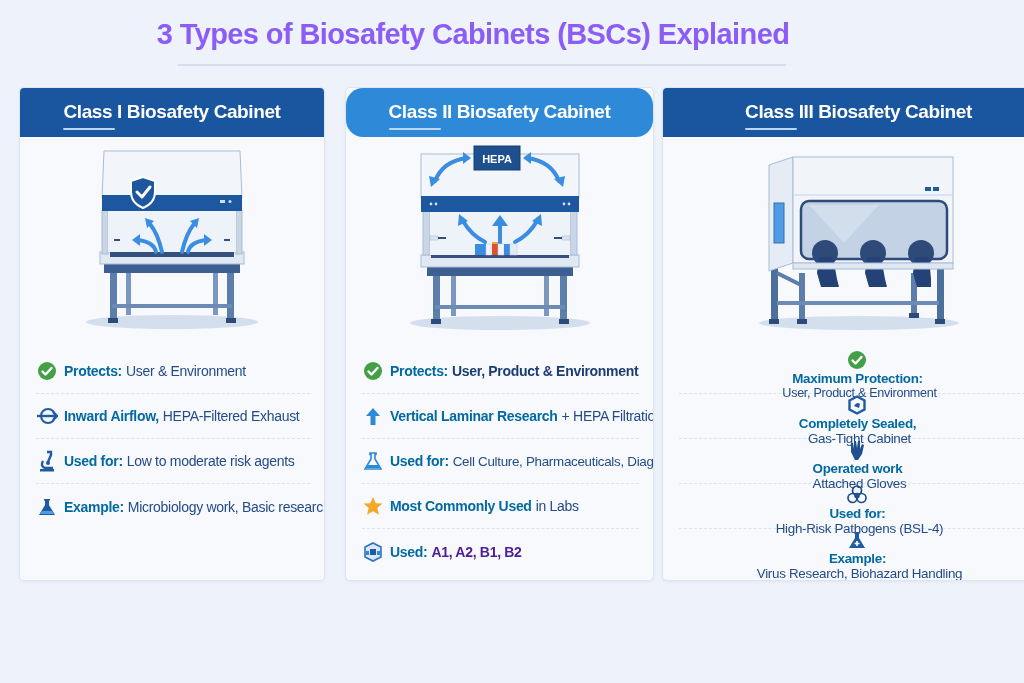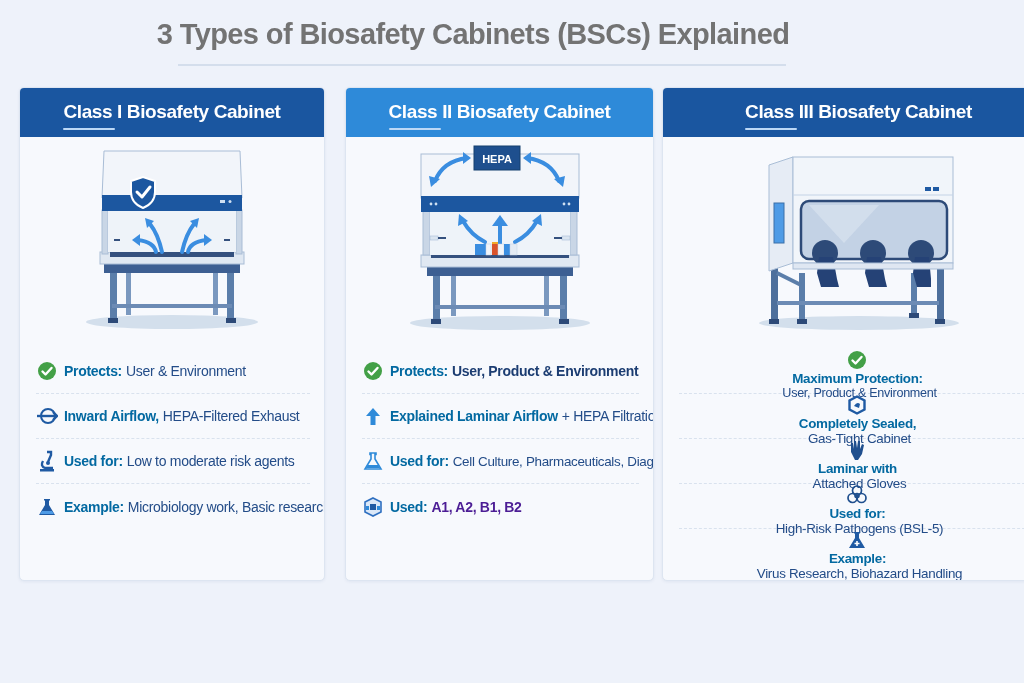"3 Types of Biosafety Cabinets" .title { color: #737373 -> #8b5cf6 }
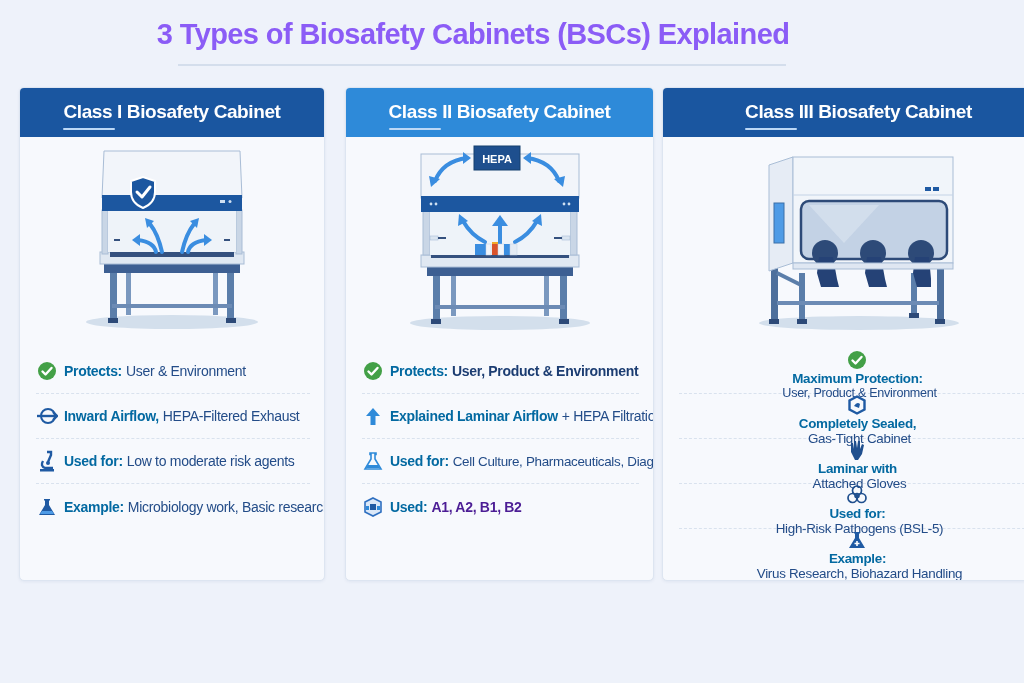"Class II Biosafety Cabinet" .card-2 .card-header { border-radius: none -> 17px }
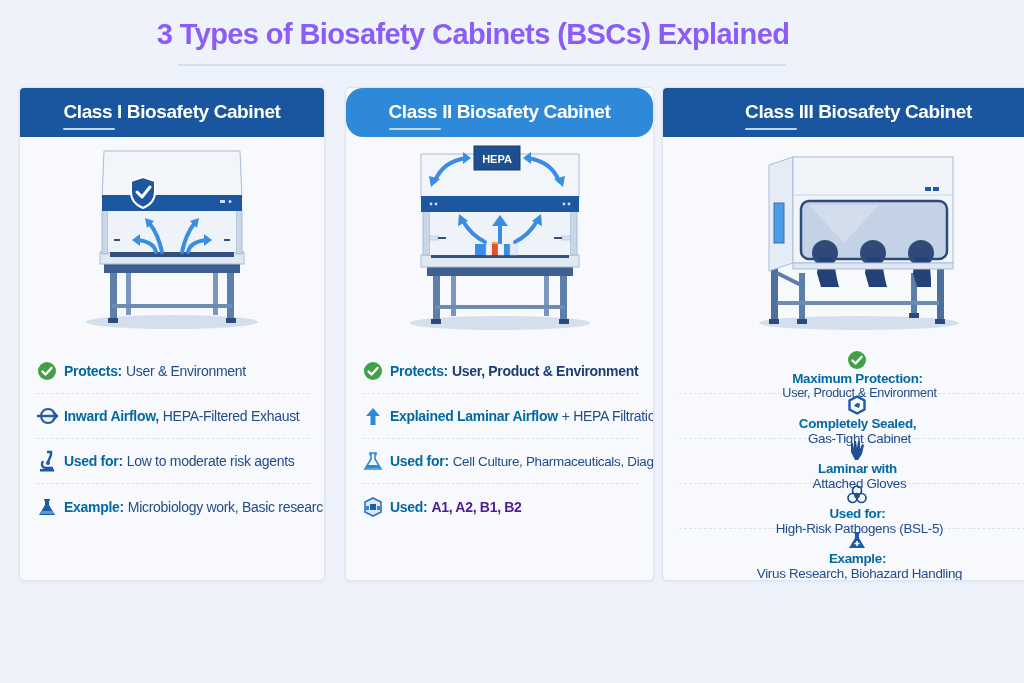"Explained Laminar Airflow" b { text: Explained Laminar Airflow -> Vertical Laminar Research }
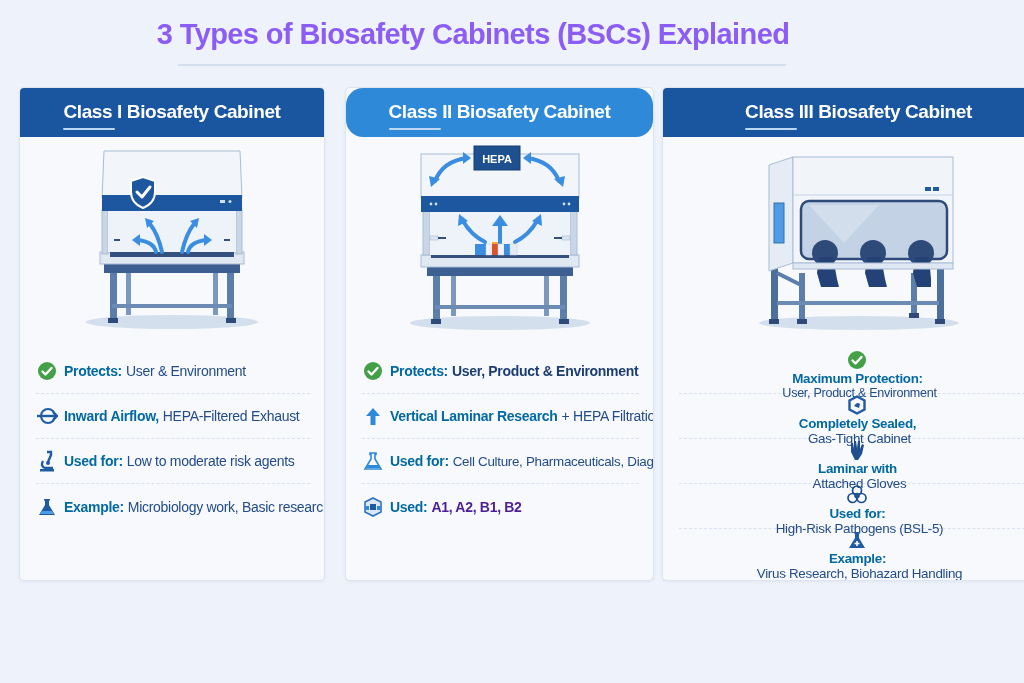"Laminar with" b { text: Laminar with -> Operated work }
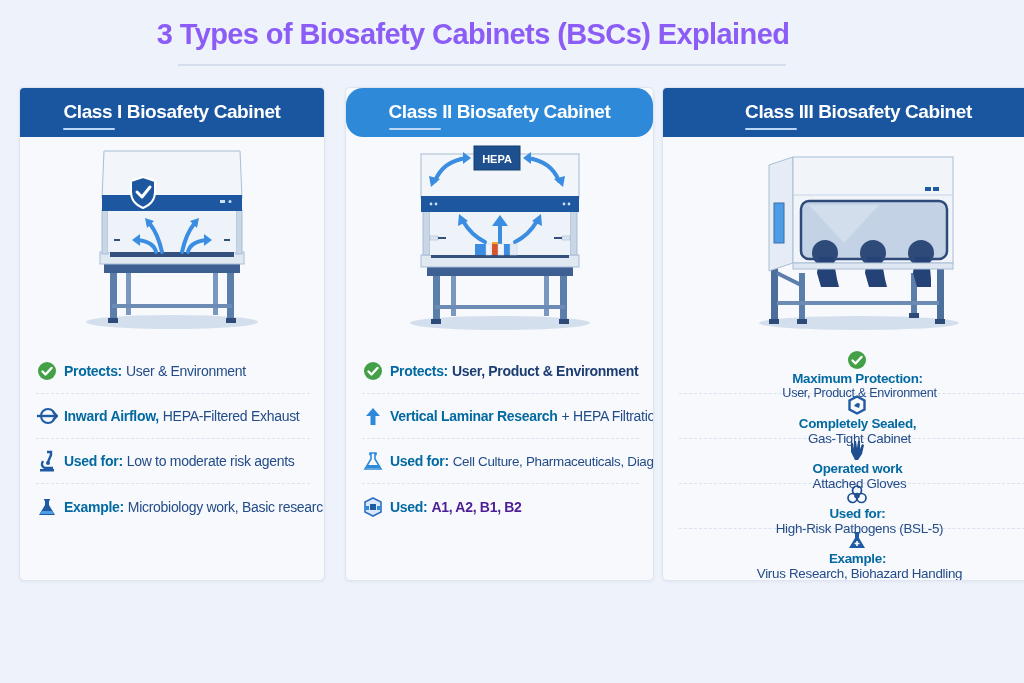"Most Commonly Used" div.item { html: none -> <div> <span> <svg> <path></path> </svg> </span> <b>Most Commonly Used</b> <span>in Labs</span> </div> }
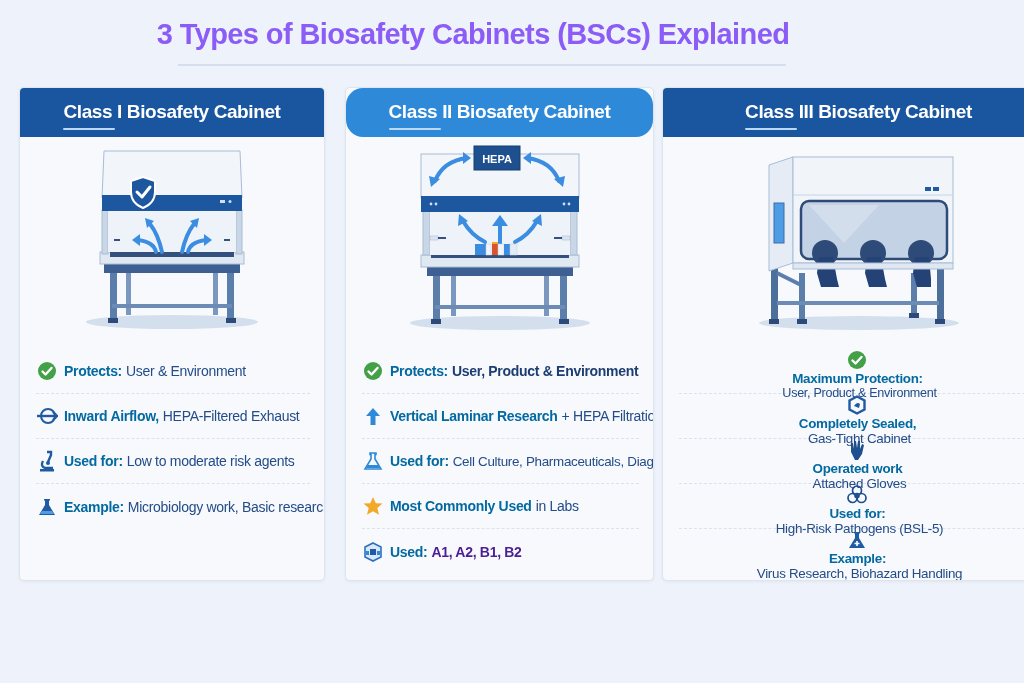"High-Risk Pathogens (BSL-5)" span.v { text: BSL-5 -> BSL-4 }
